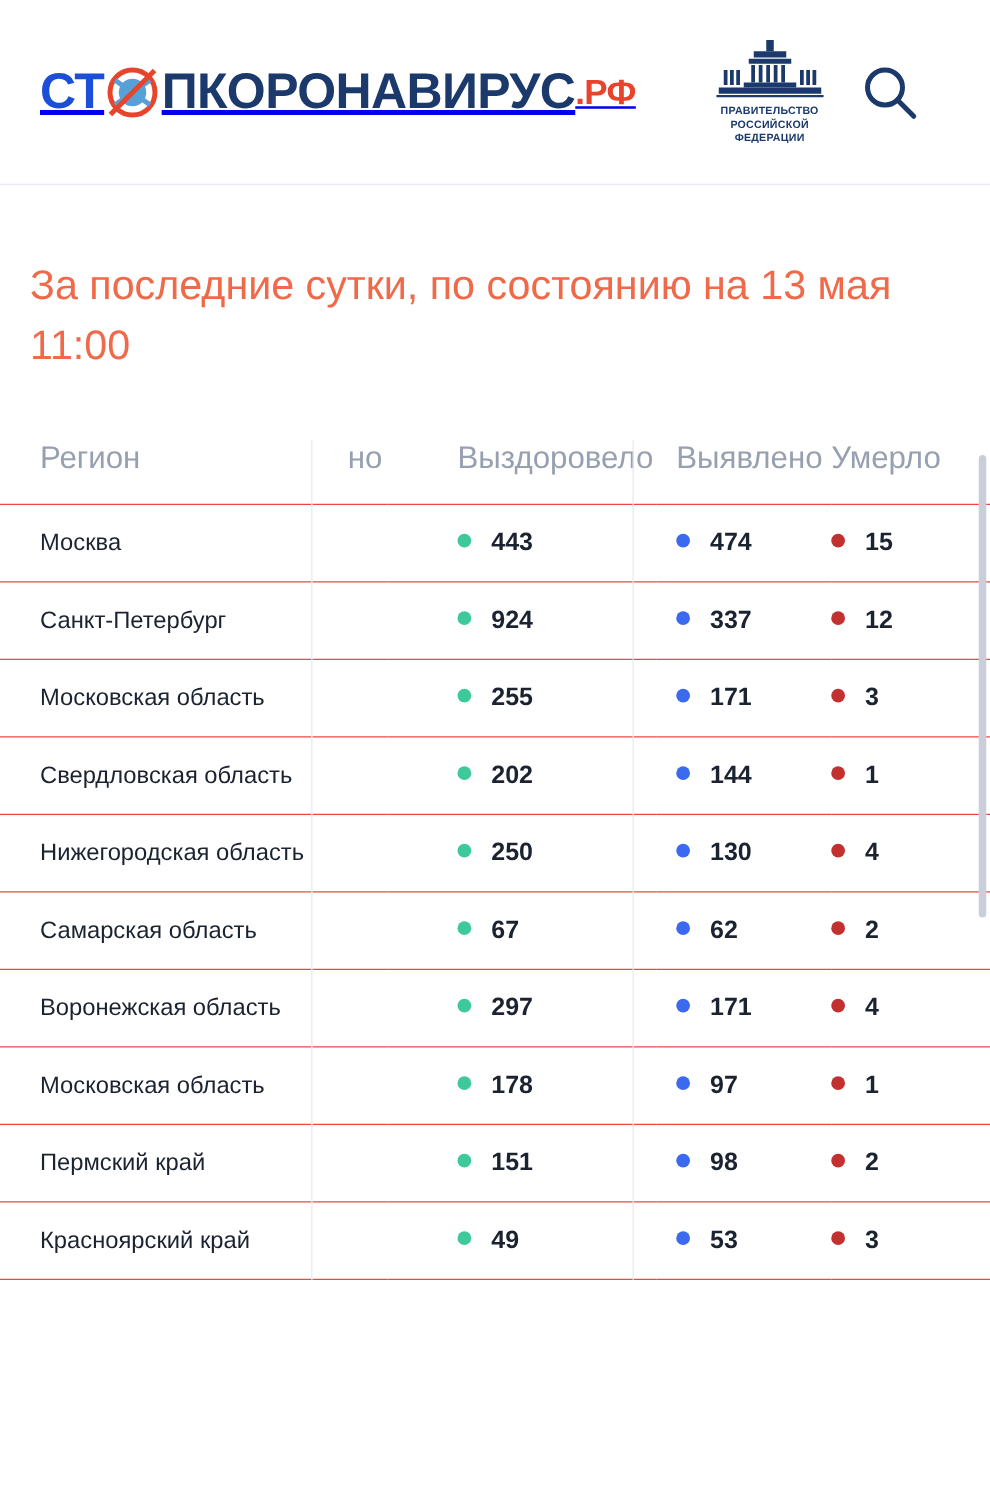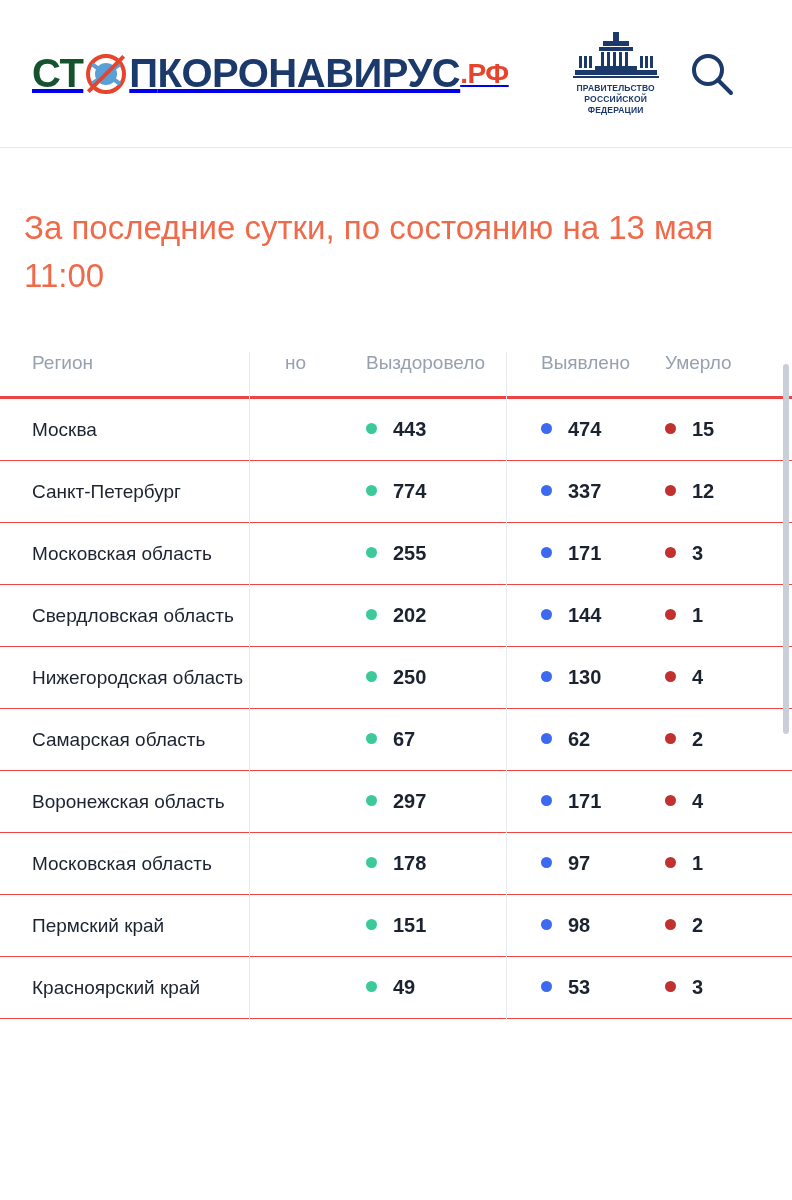"СТ" .logo .red { color: #14532d -> #1d4ed8 }
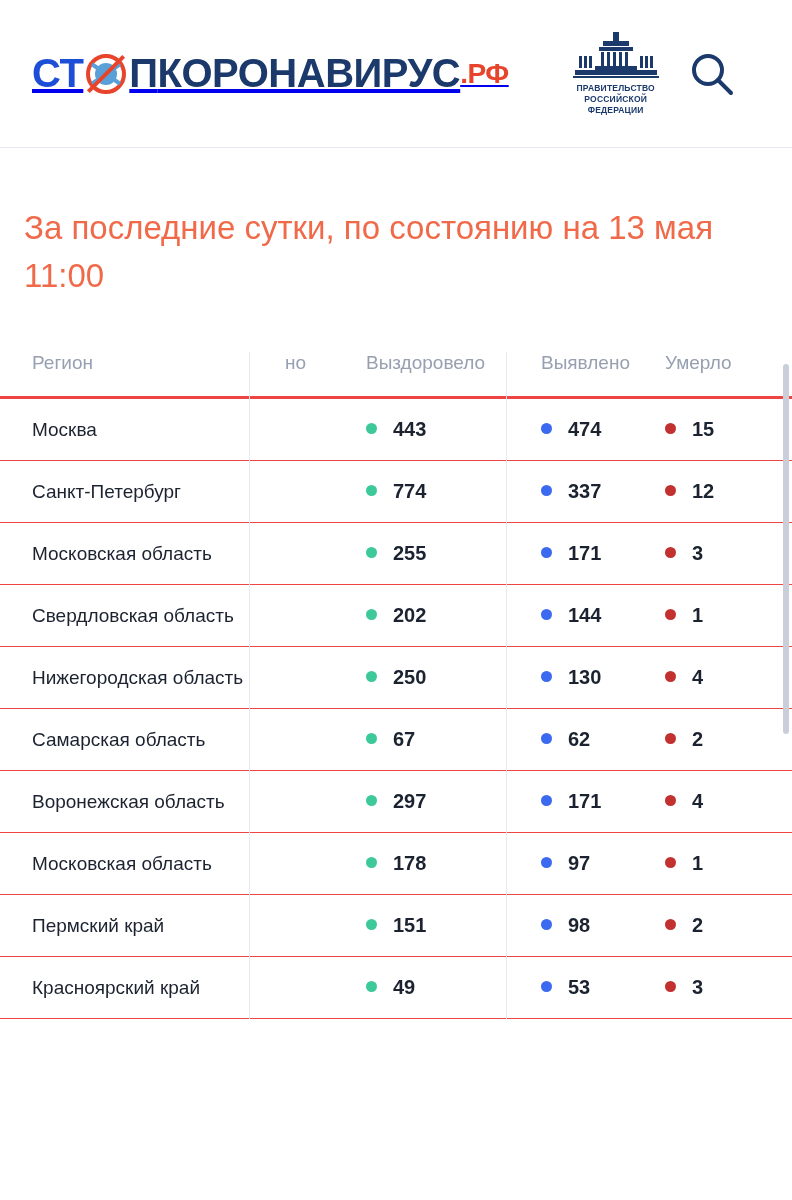"Регион" th { border-bottom: 3px solid #ef4444 -> 1px solid #ef4444; font-size: 19px -> 25px }
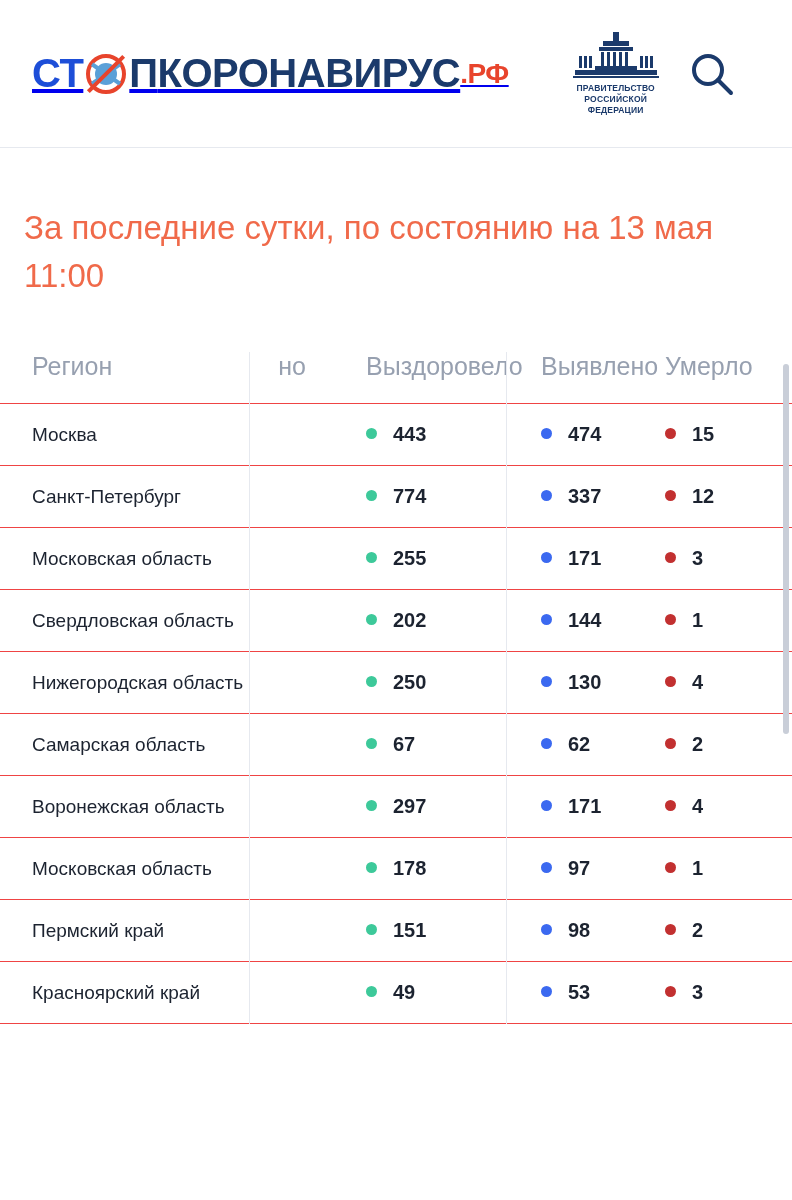"774" span { text: 774 -> 924 }
